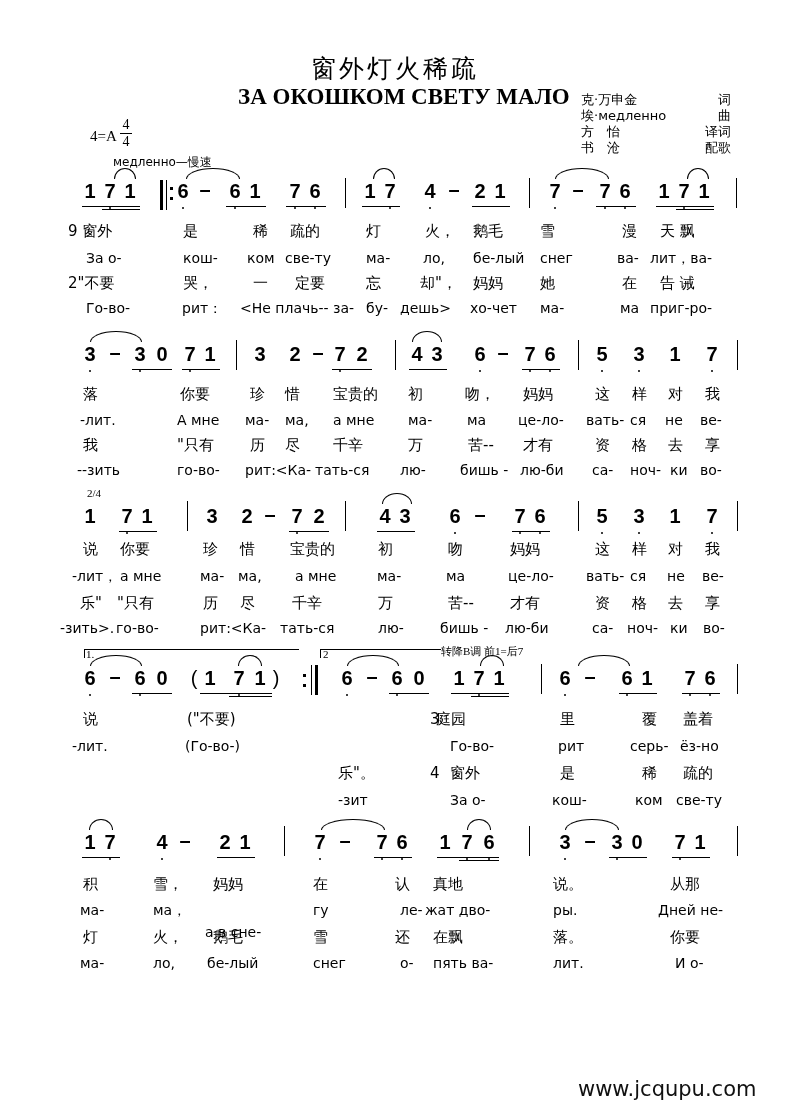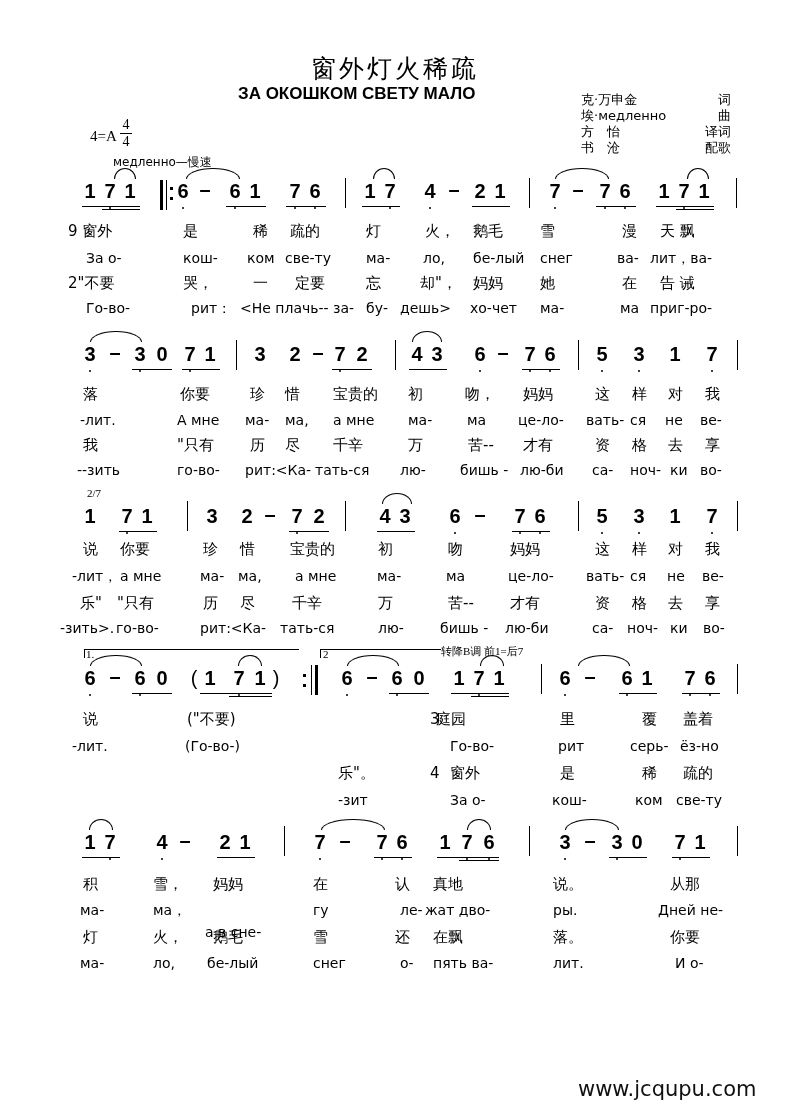"ЗА ОКОШКОМ СВЕТУ МАЛО" .title-ru { font-family: Liberation Sans, sans-serif -> Liberation Serif, serif; font-size: 17px -> 23px }
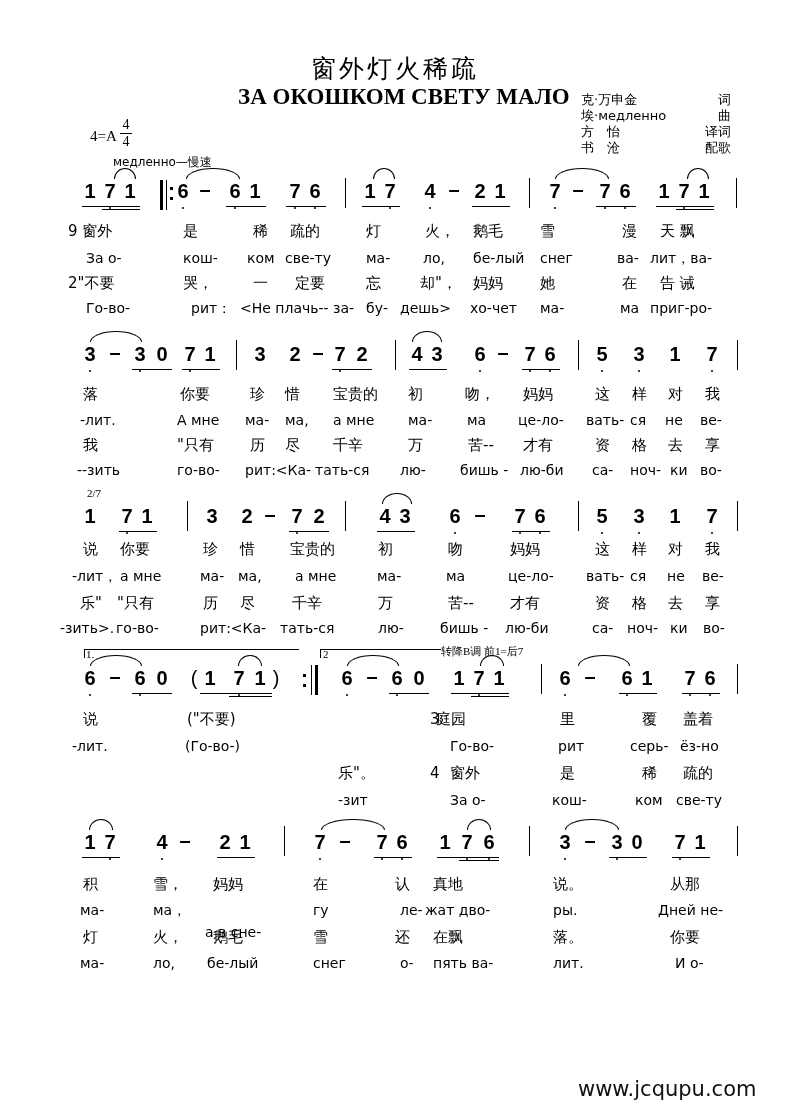"рит：" span.lyric-ru { left: 191px -> 182px }
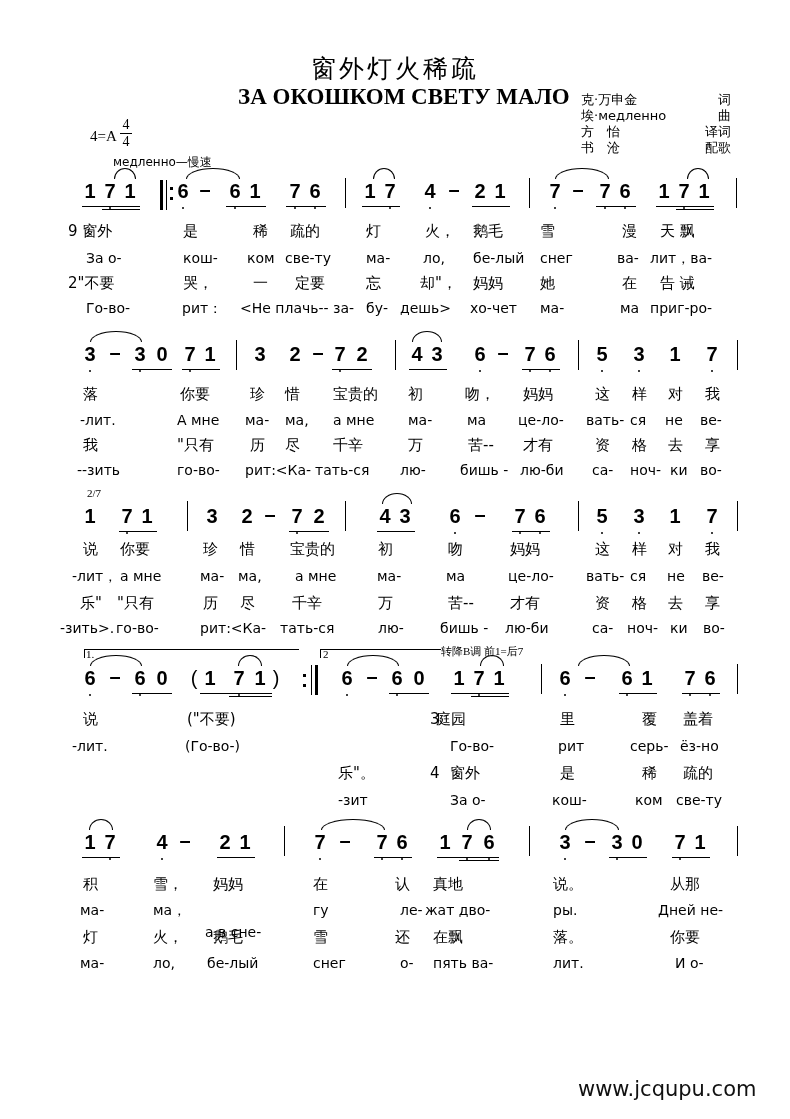"2/7" span.small { text: 2/7 -> 2/4 }
